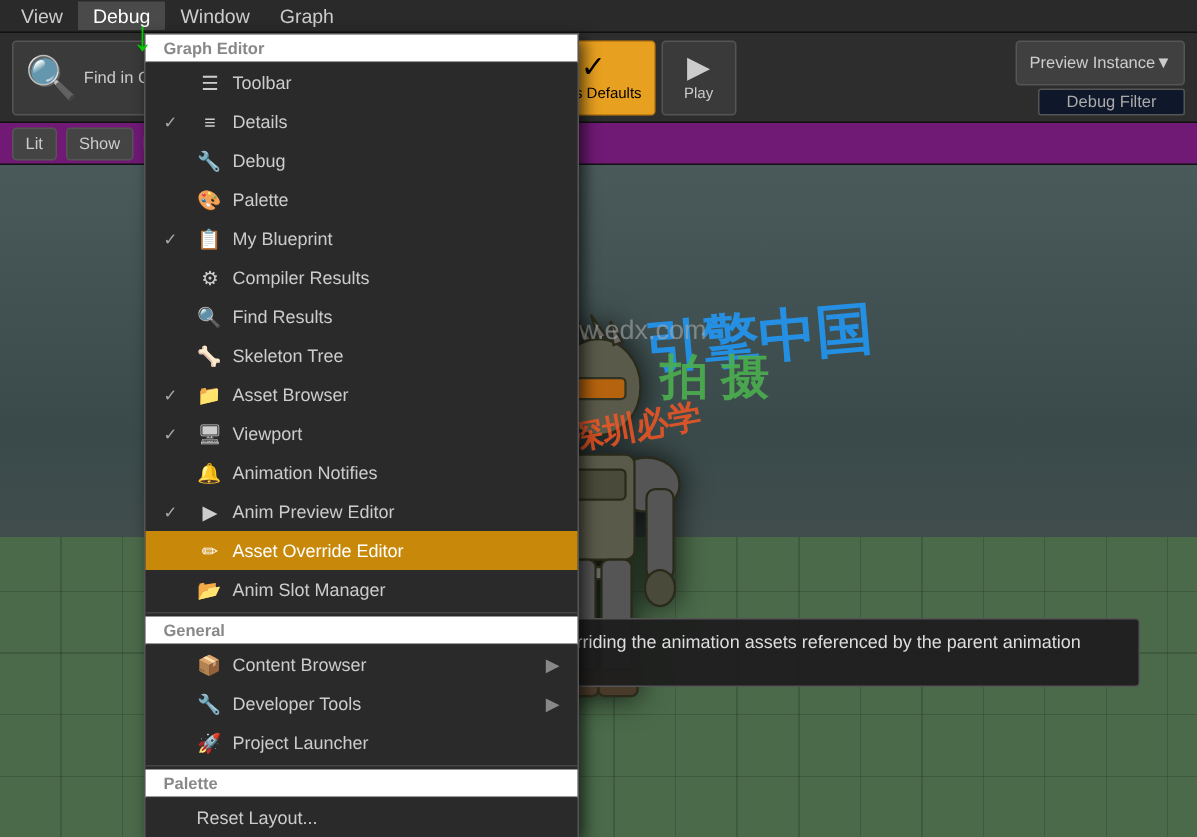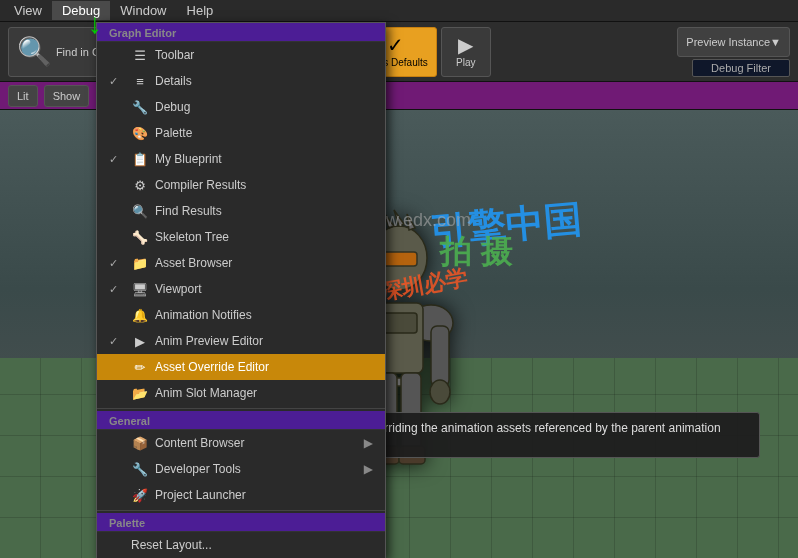"Help" div.menubar-item { text: Help -> Graph }
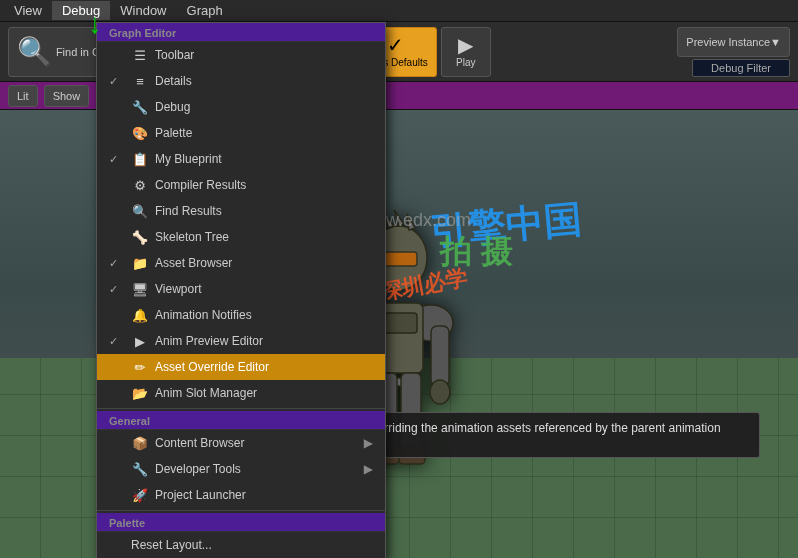"Graph Editor" .menu-section-label { background: #4c1d95 -> #ffffff }
